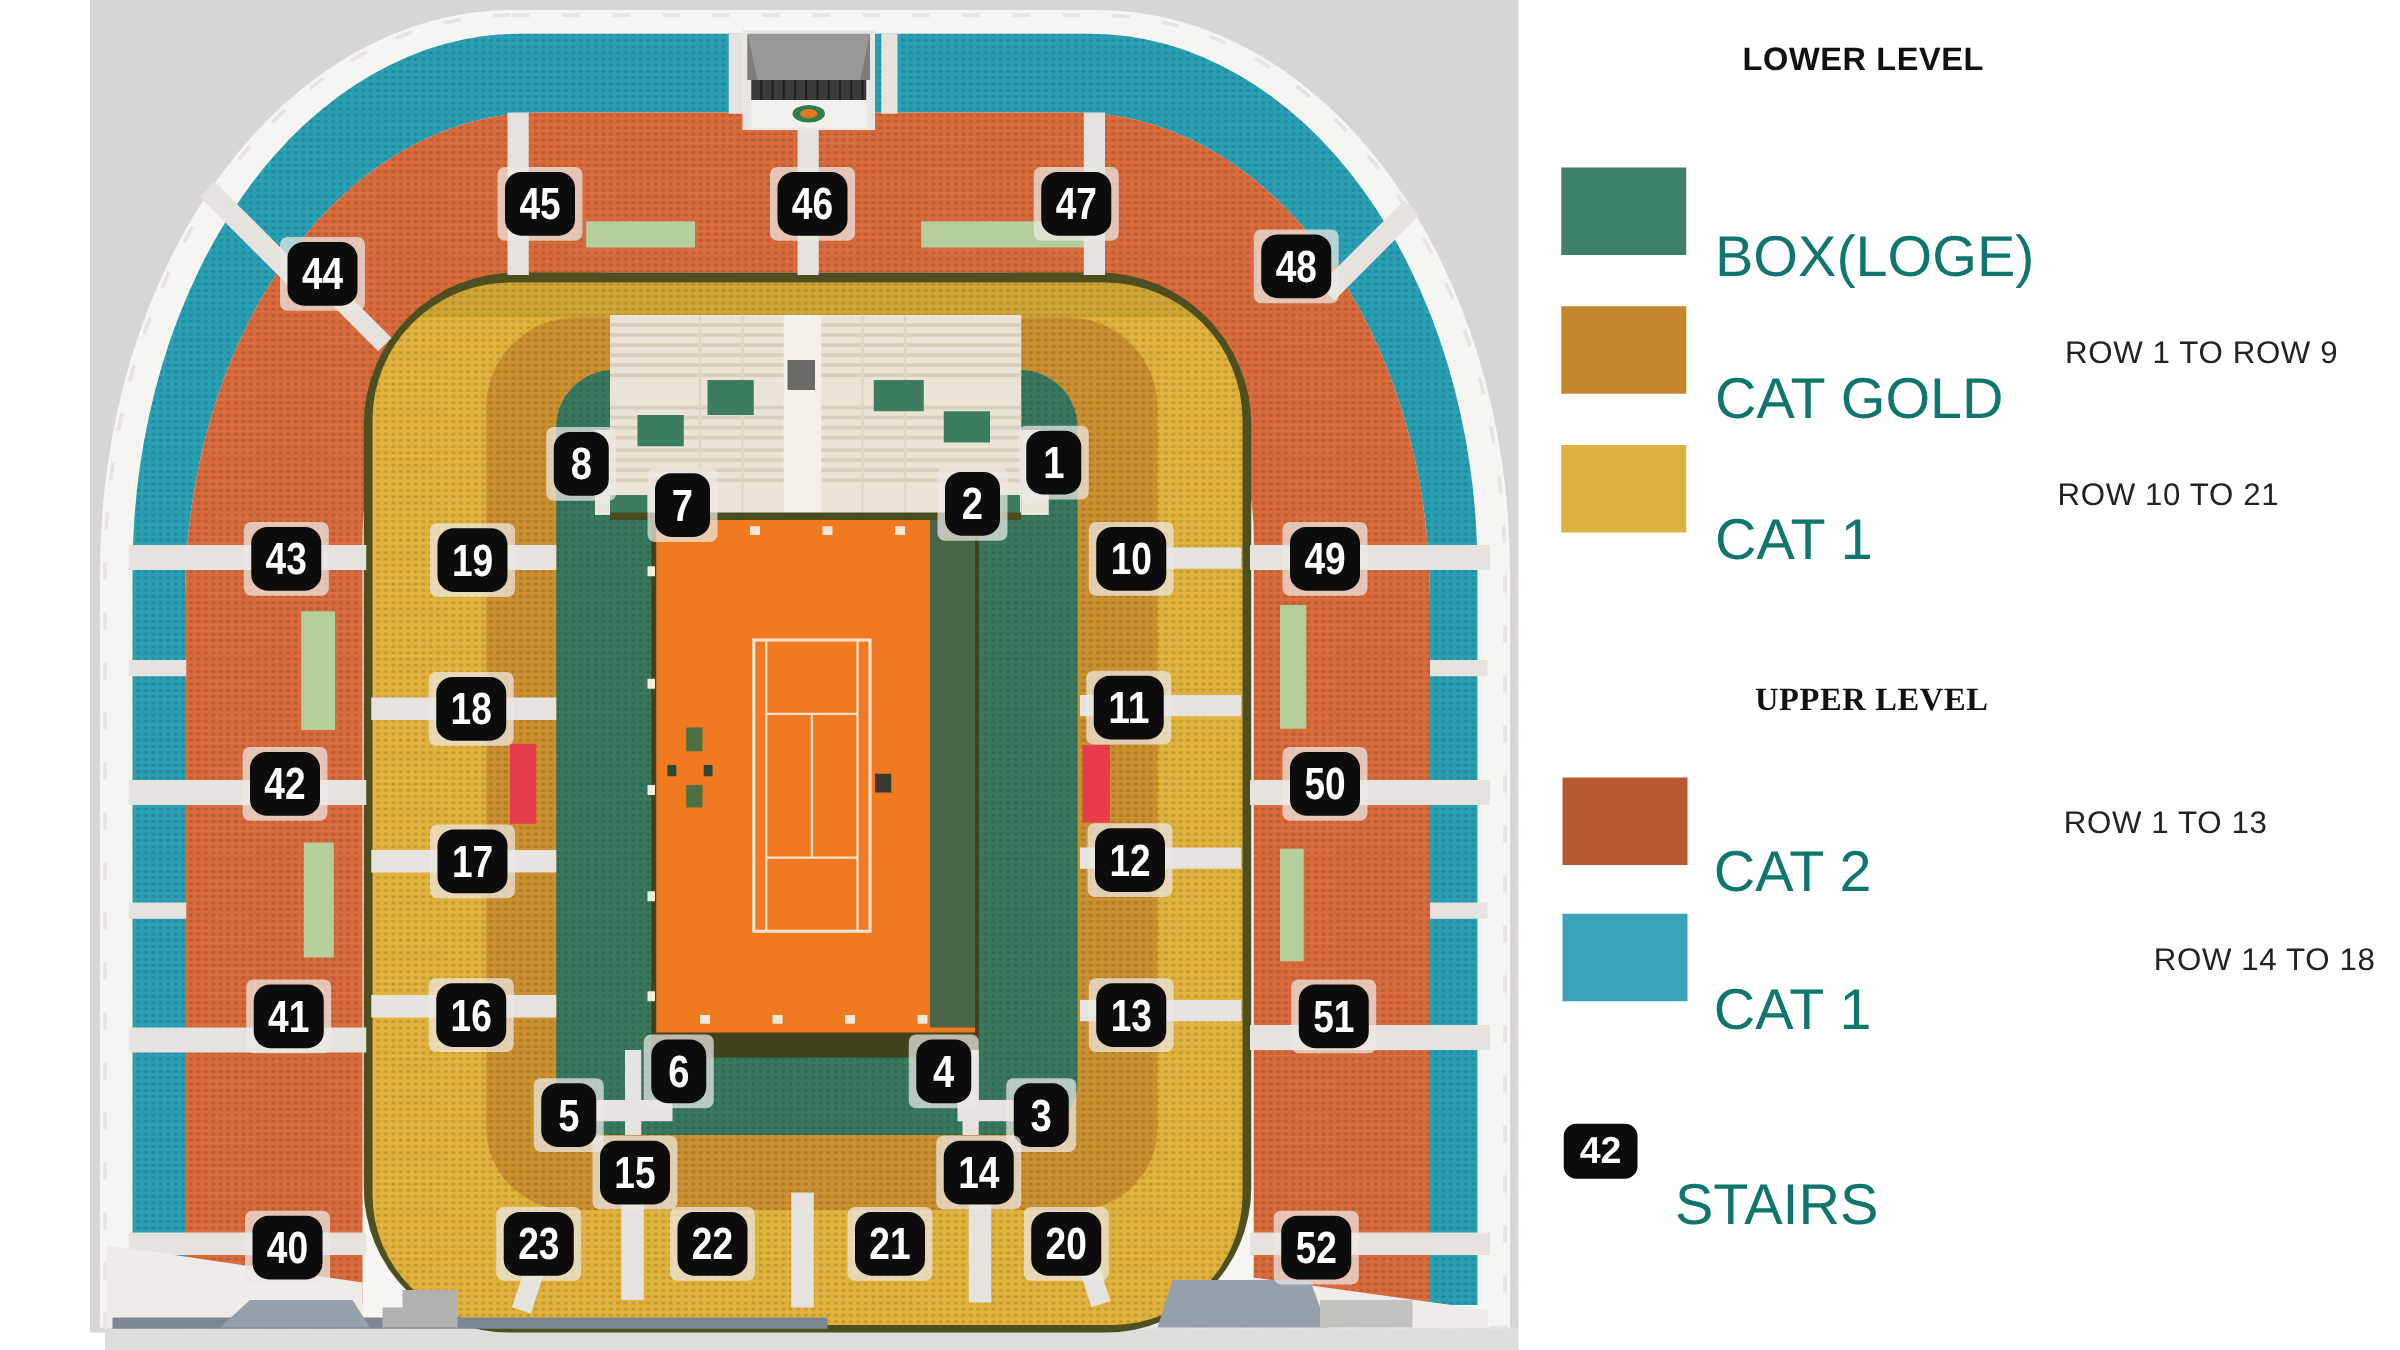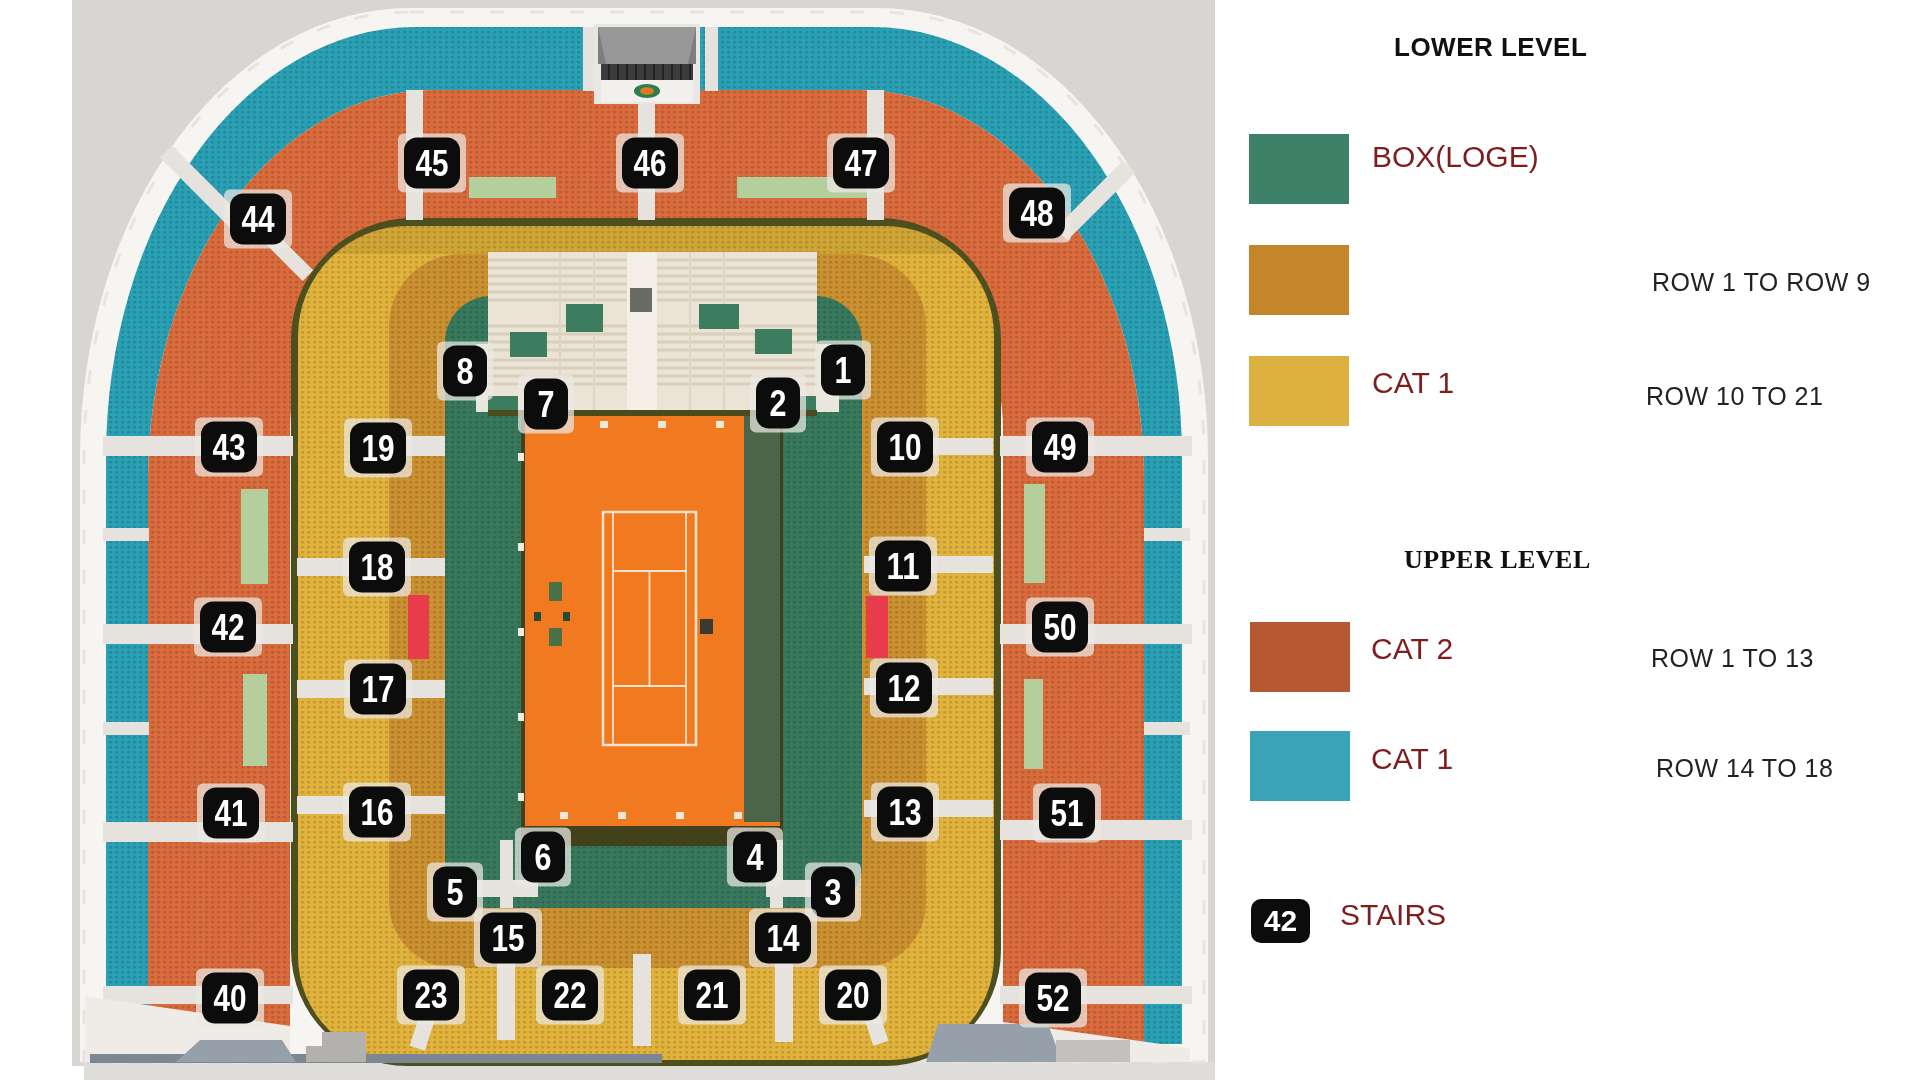"BOX(LOGE)" .cat { color: #7f1d1d -> #0f766e; font-size: 30px -> 46px; margin-top: none -> 38px }
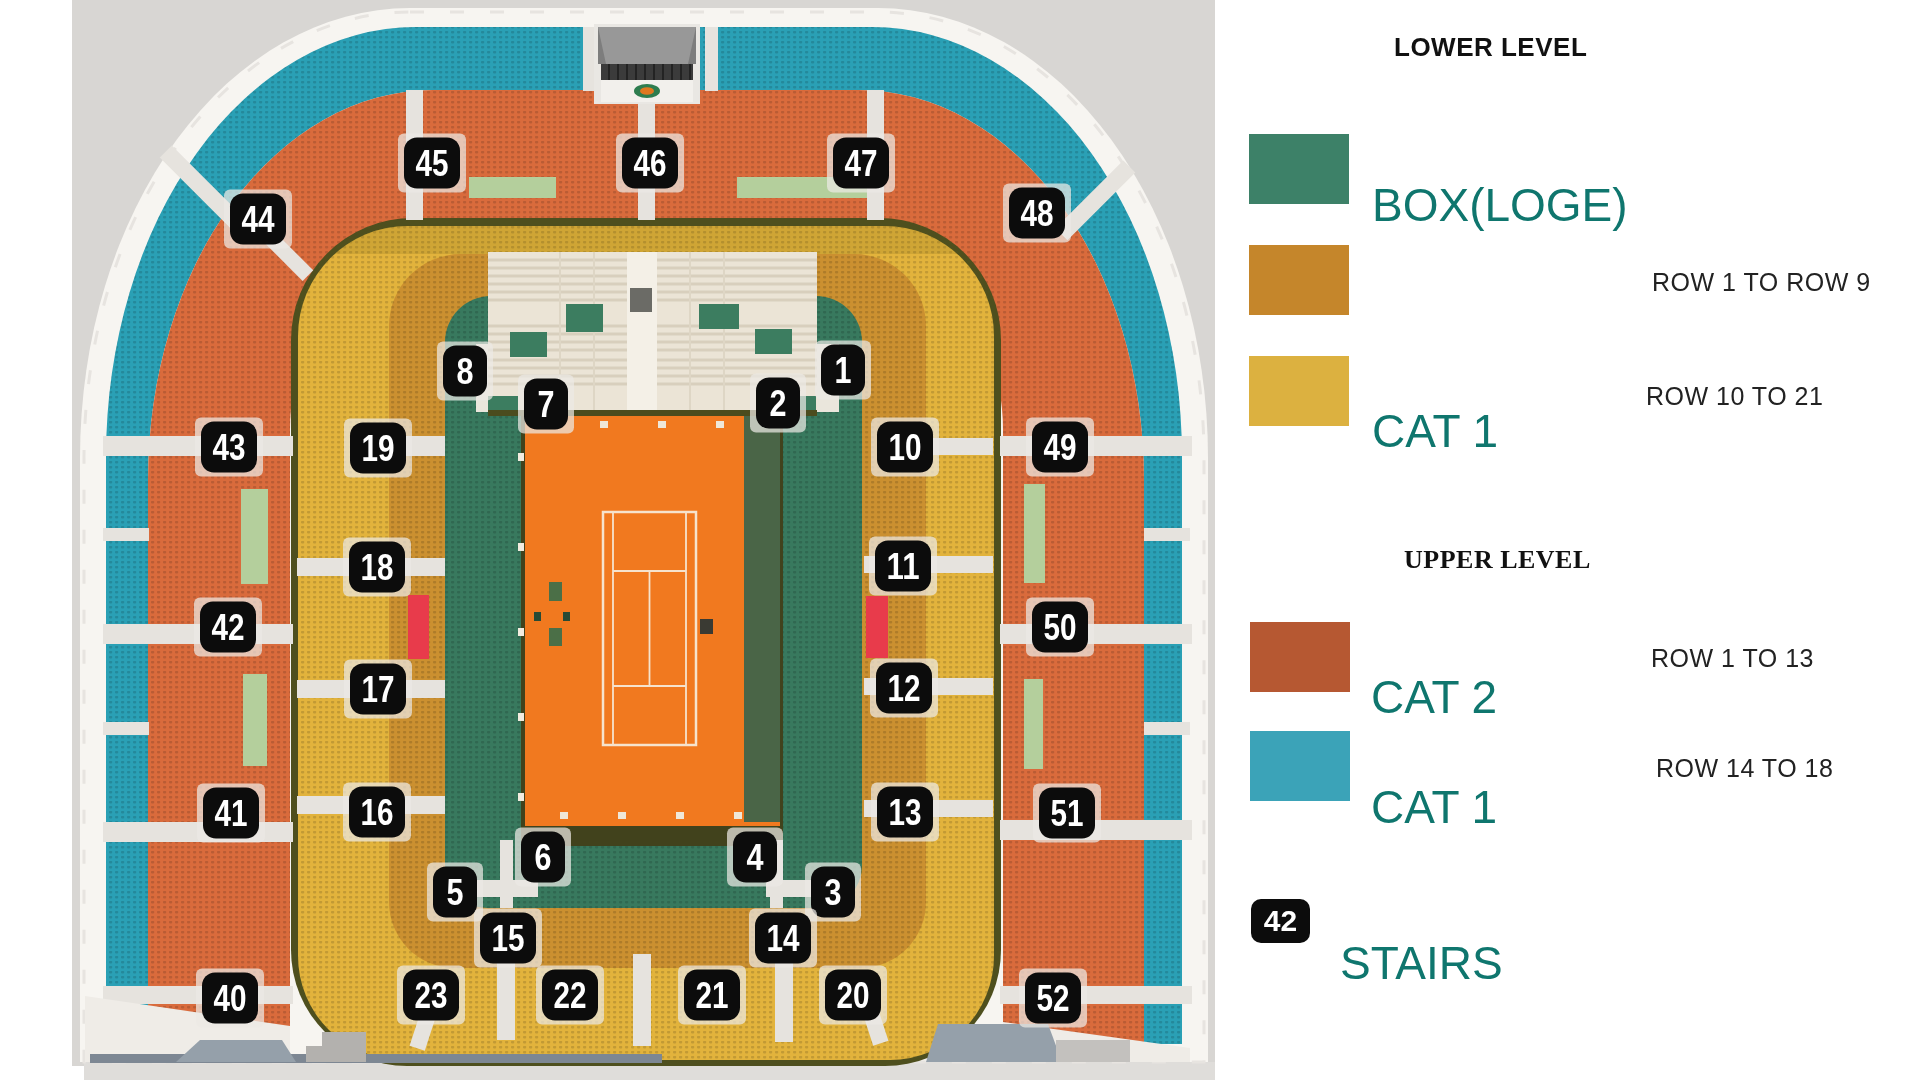"CAT GOLD" div.cat { html: none -> <div>CAT GOLD</div> }
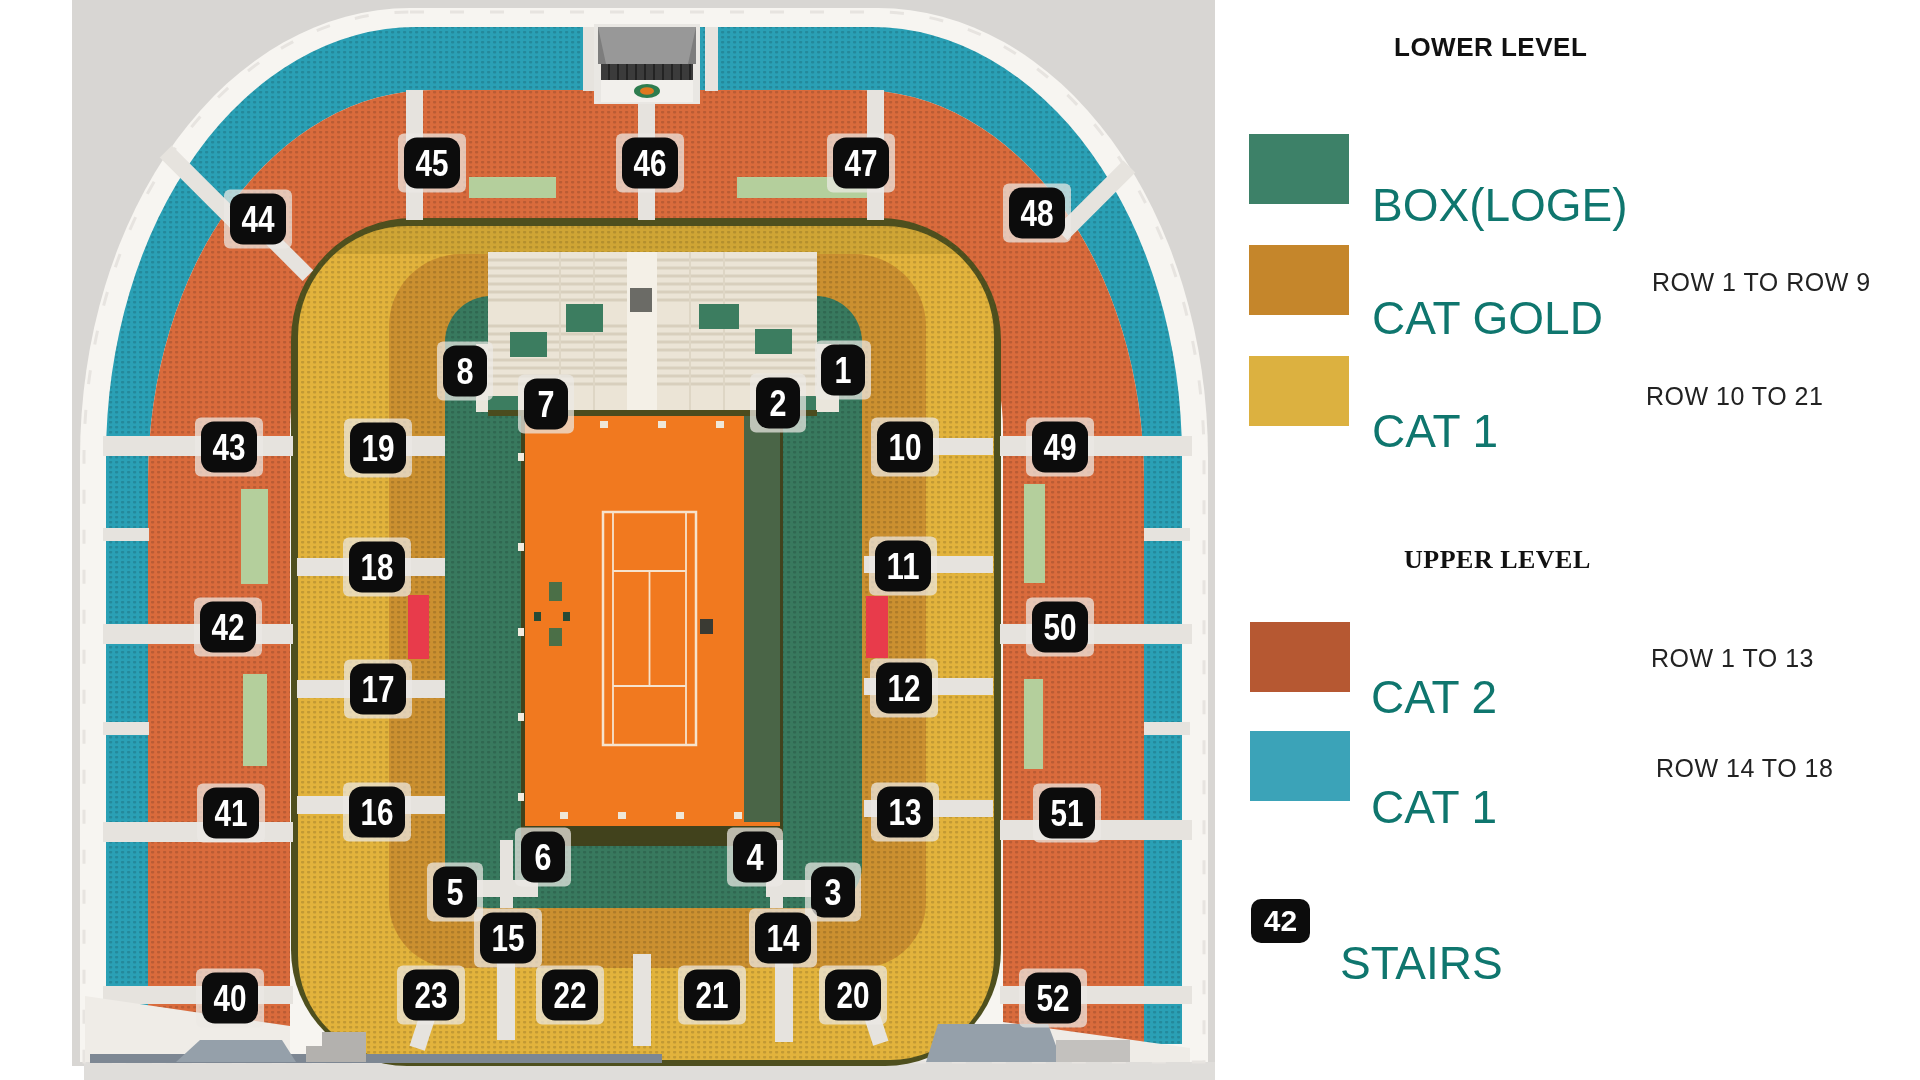"ROW 14 TO 18" div.rows { left: 1656px -> 1723px }
